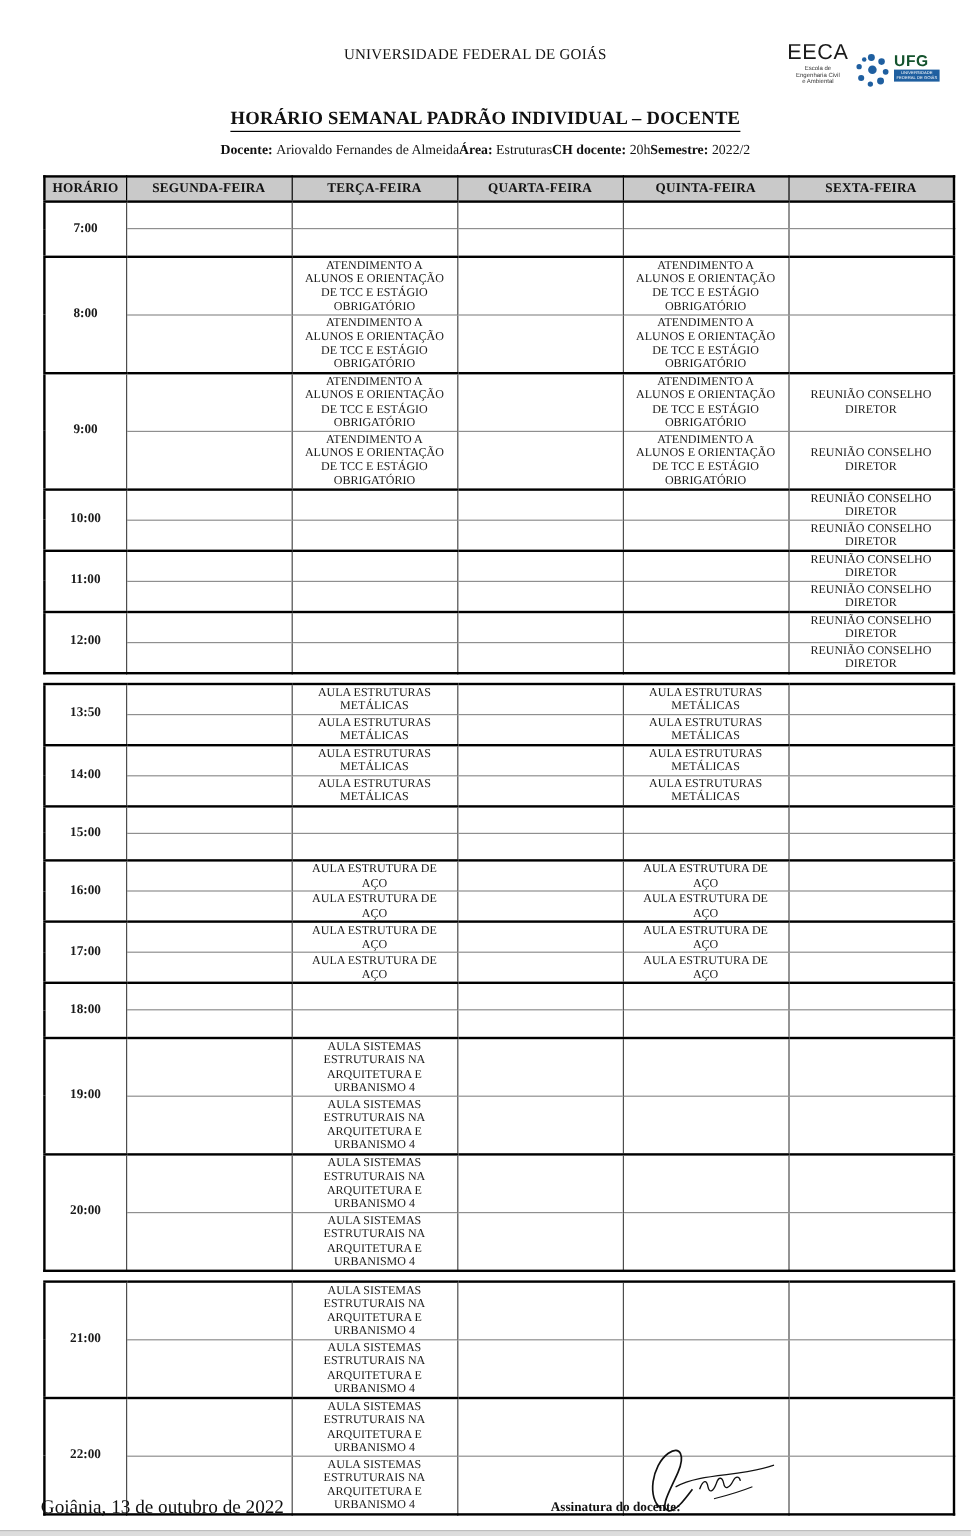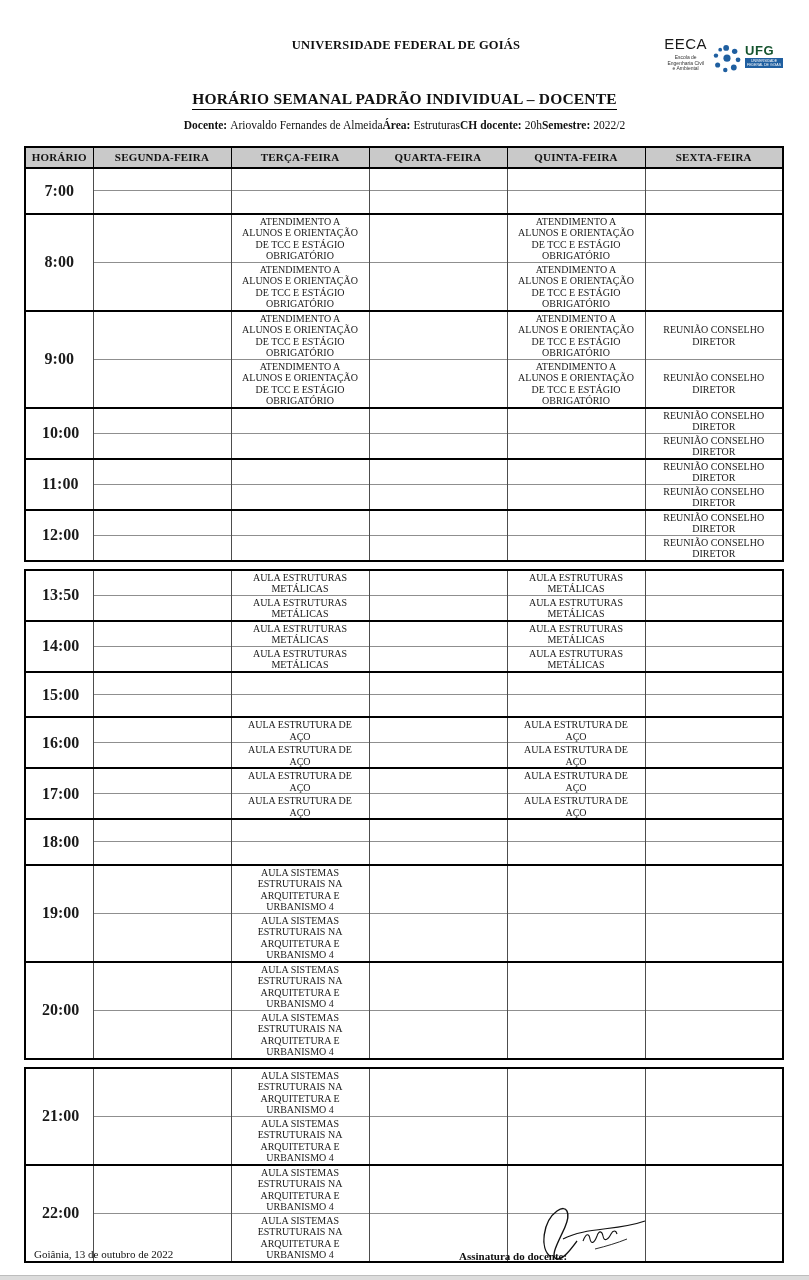"UNIVERSIDADE FEDERAL DE GOIÁS" .org { font-weight: bold -> normal; left: 16px -> 6px }
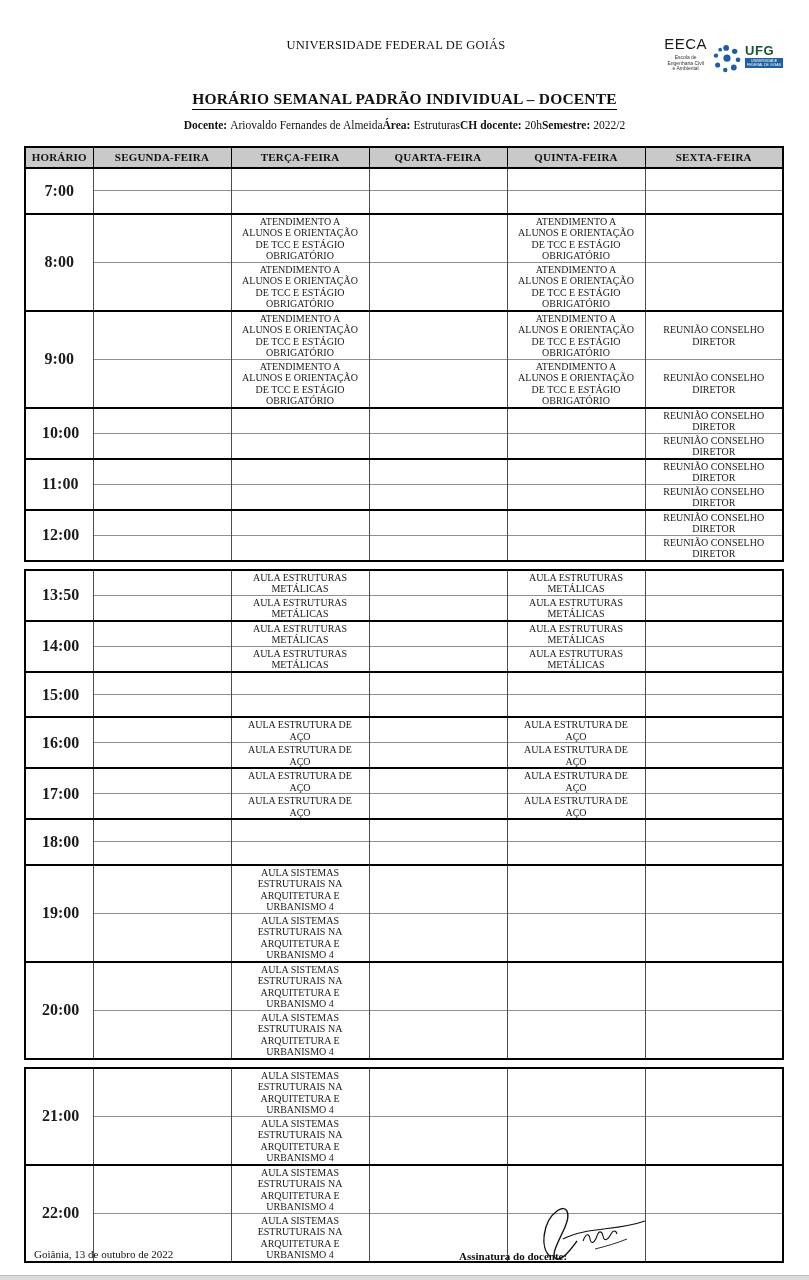"EECA" .eeca-word { font-size: 15px -> 18px }
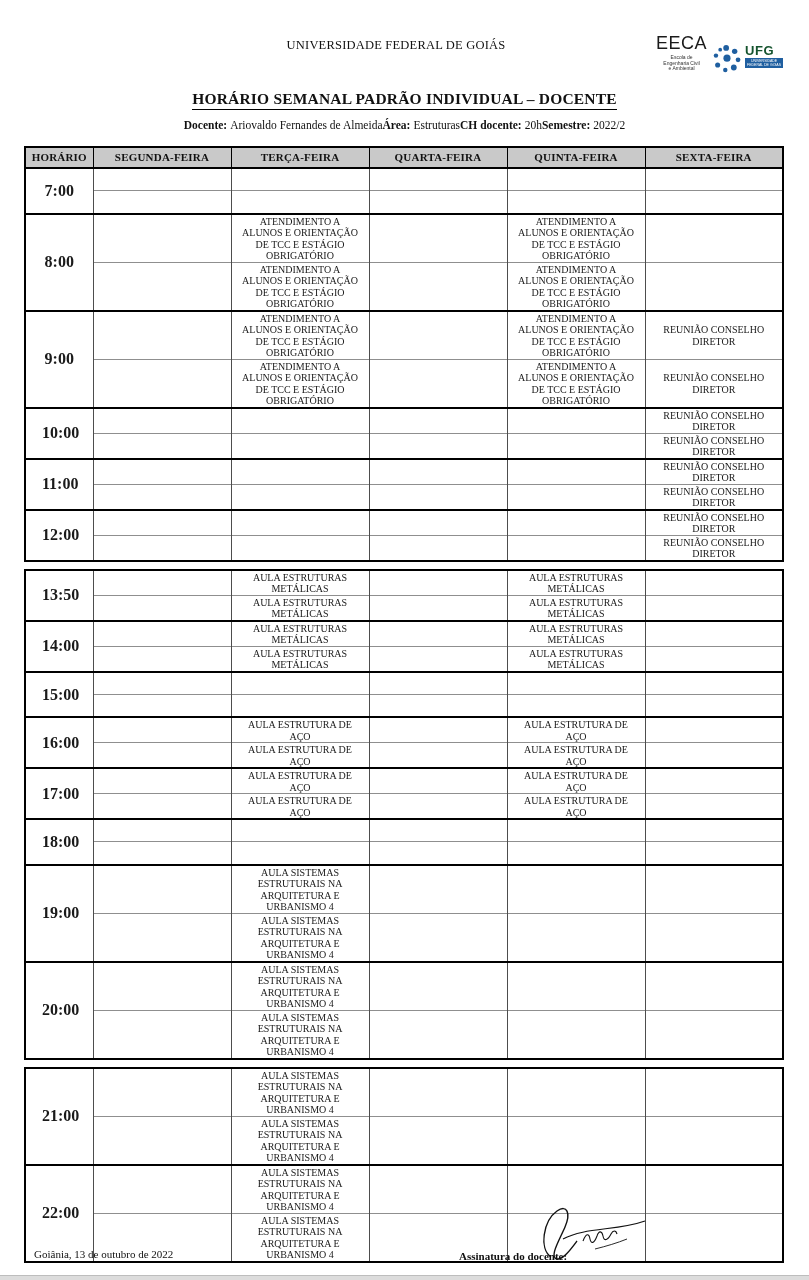"HORÁRIO" .tables { left: 24px -> 36px }
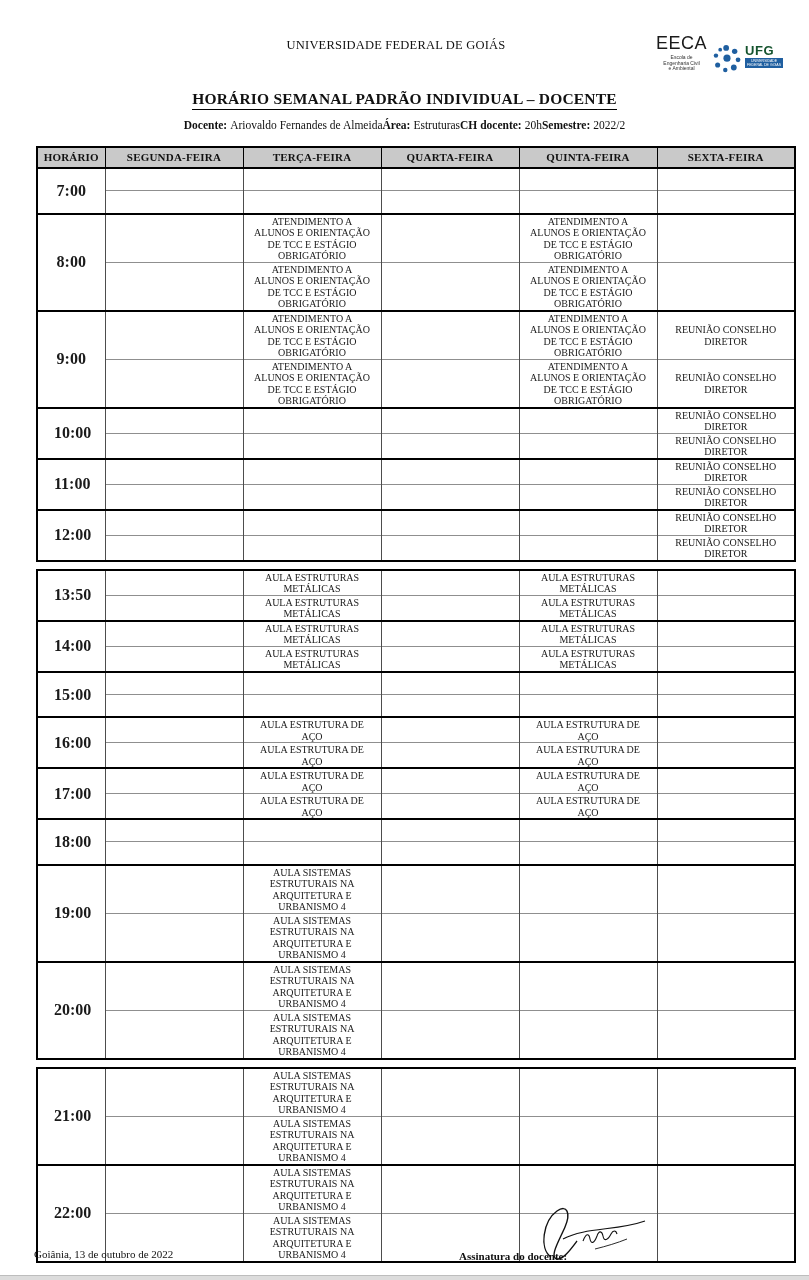"7:00" .sched td.hour { font-size: 16px -> 11px }
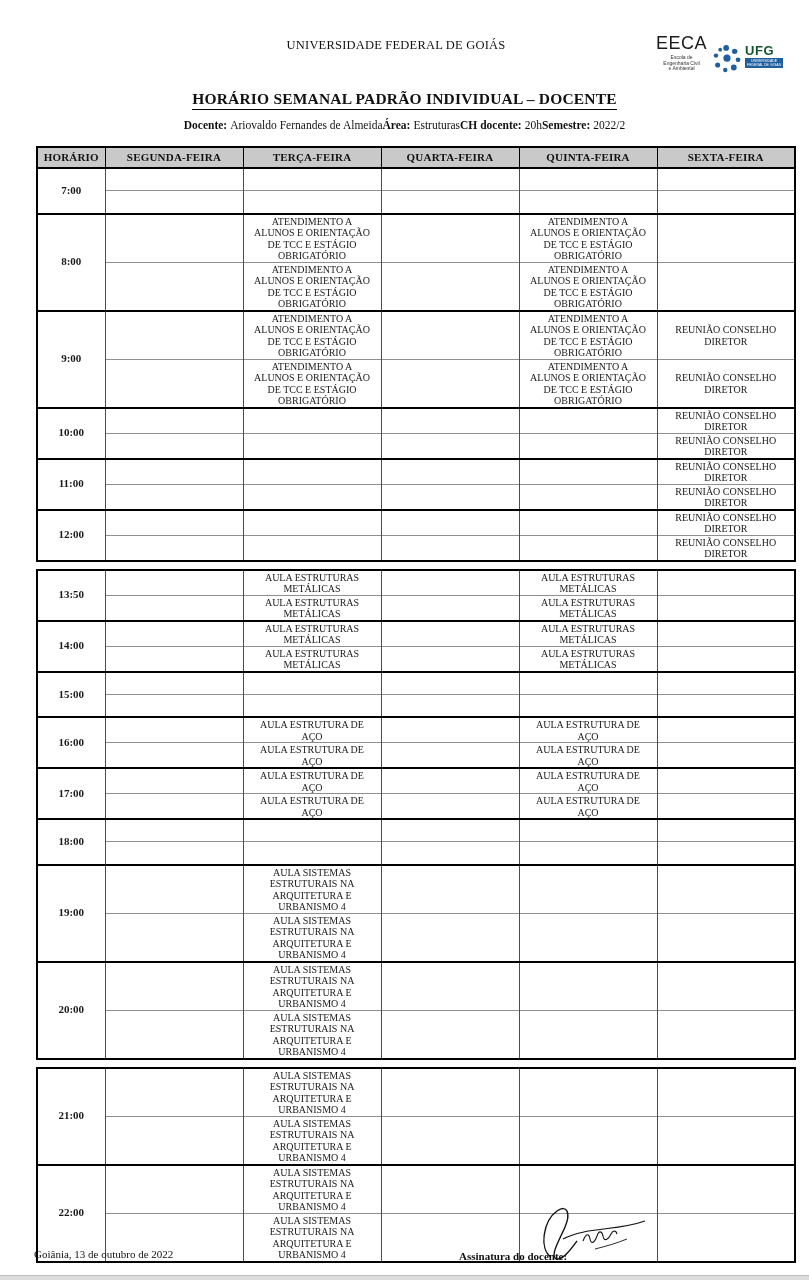"Goiânia, 13 de outubro de" .date { font-size: 11px -> 16px }
